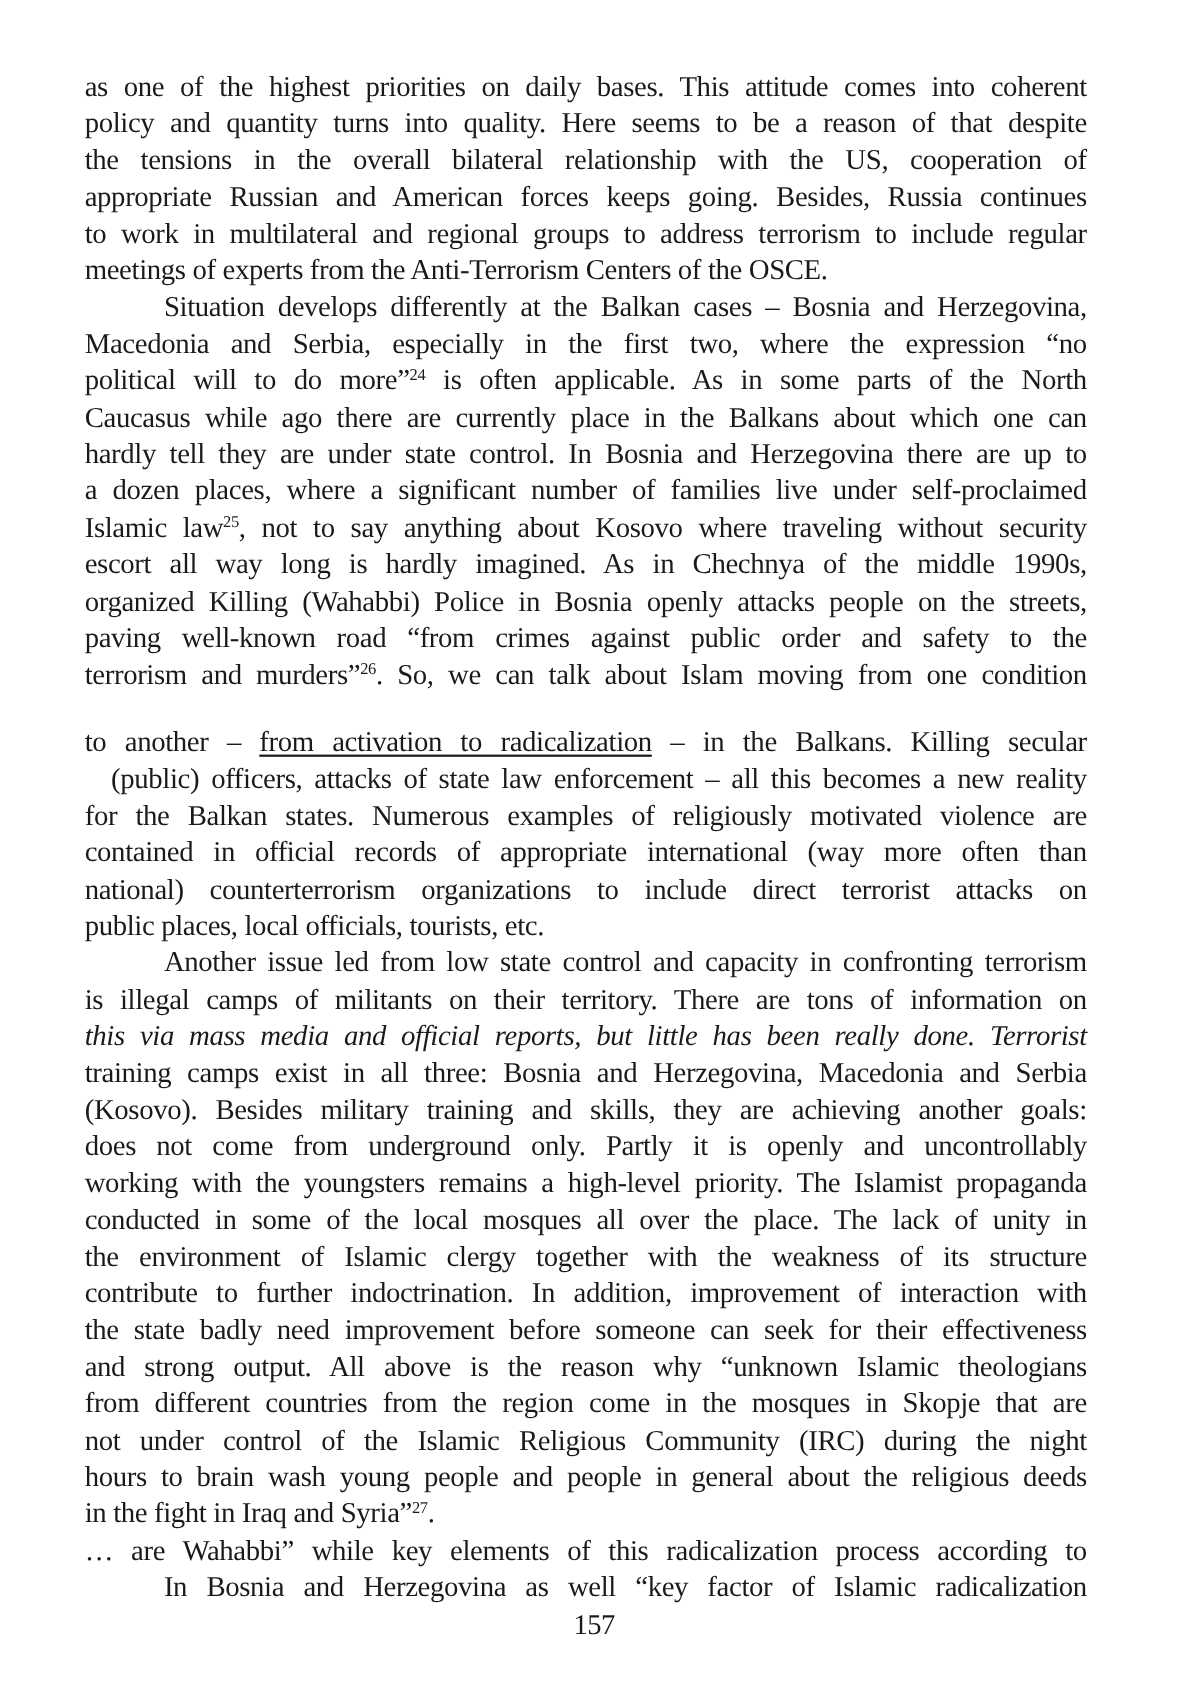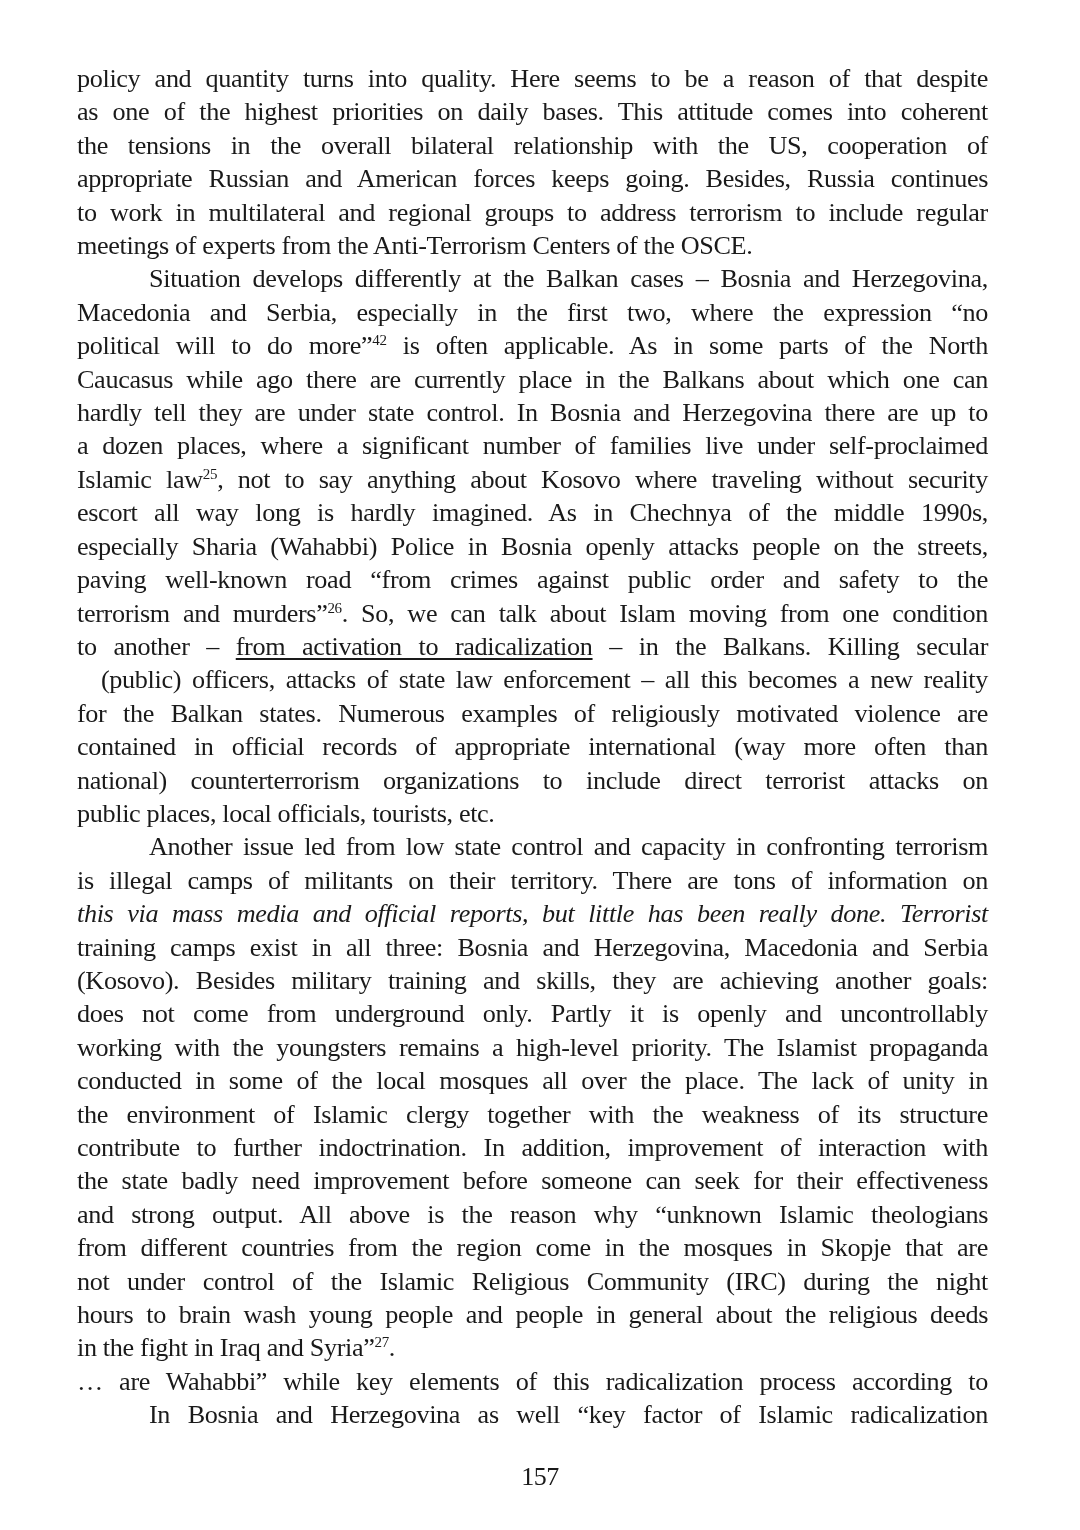"policy and quantity turns into" span.line { order: before "as one of the highest" -> after "as one of the highest" }
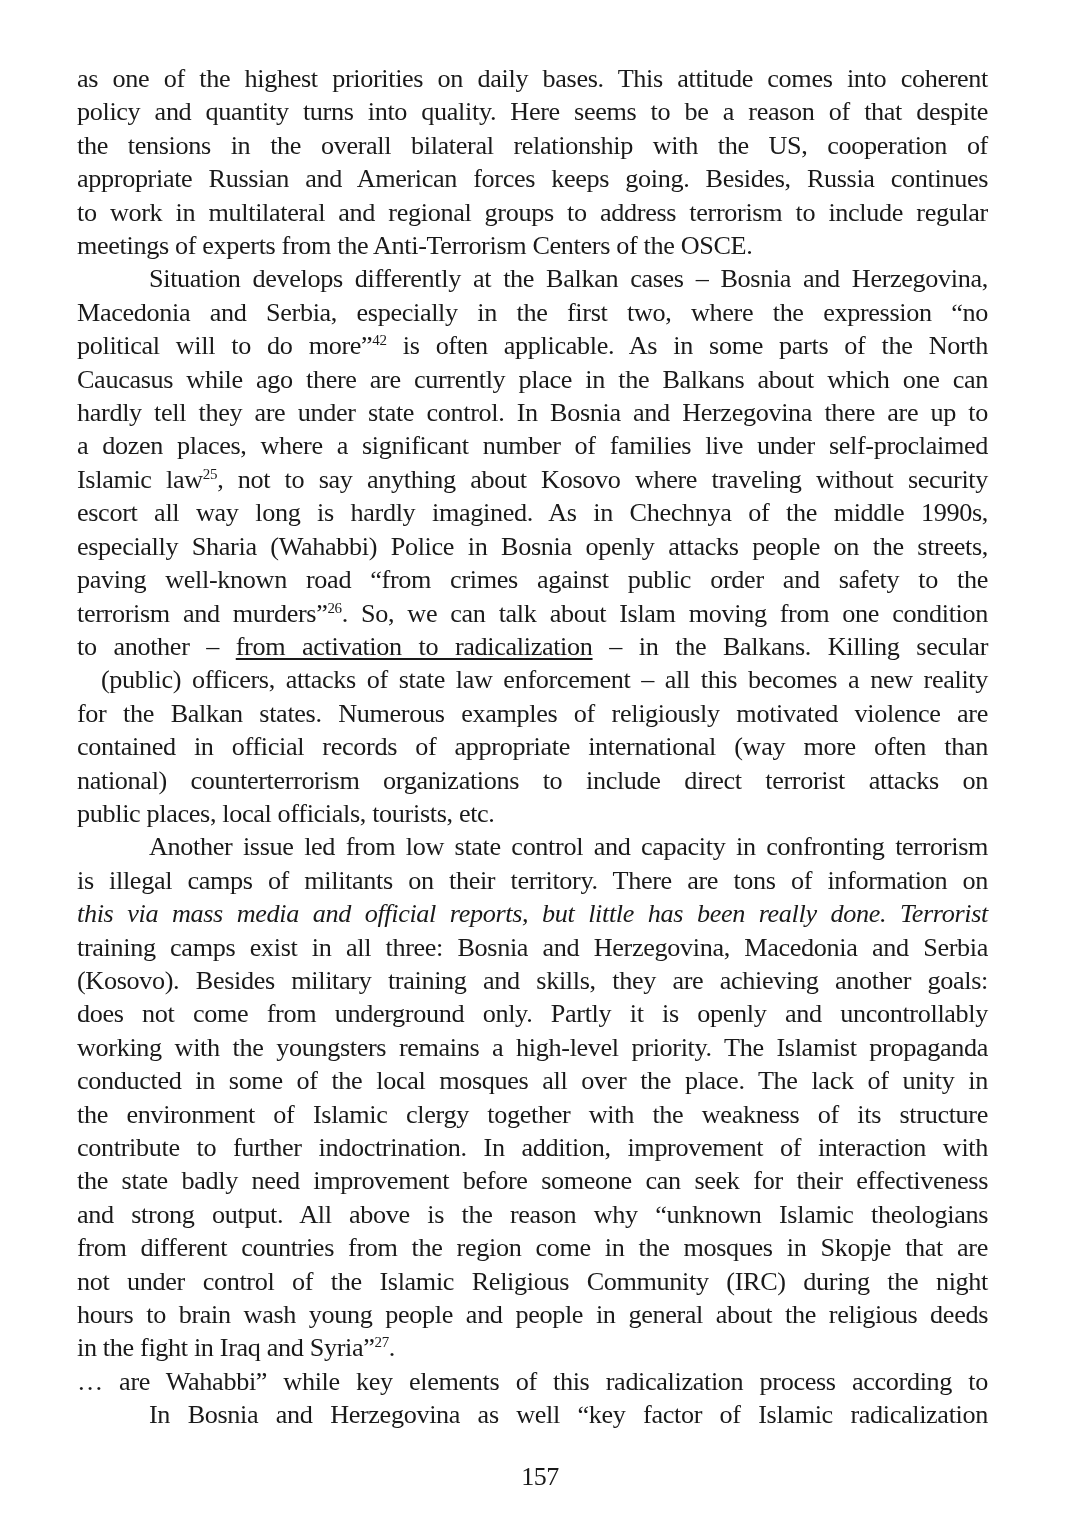"42" sup { text: 42 -> 24 }
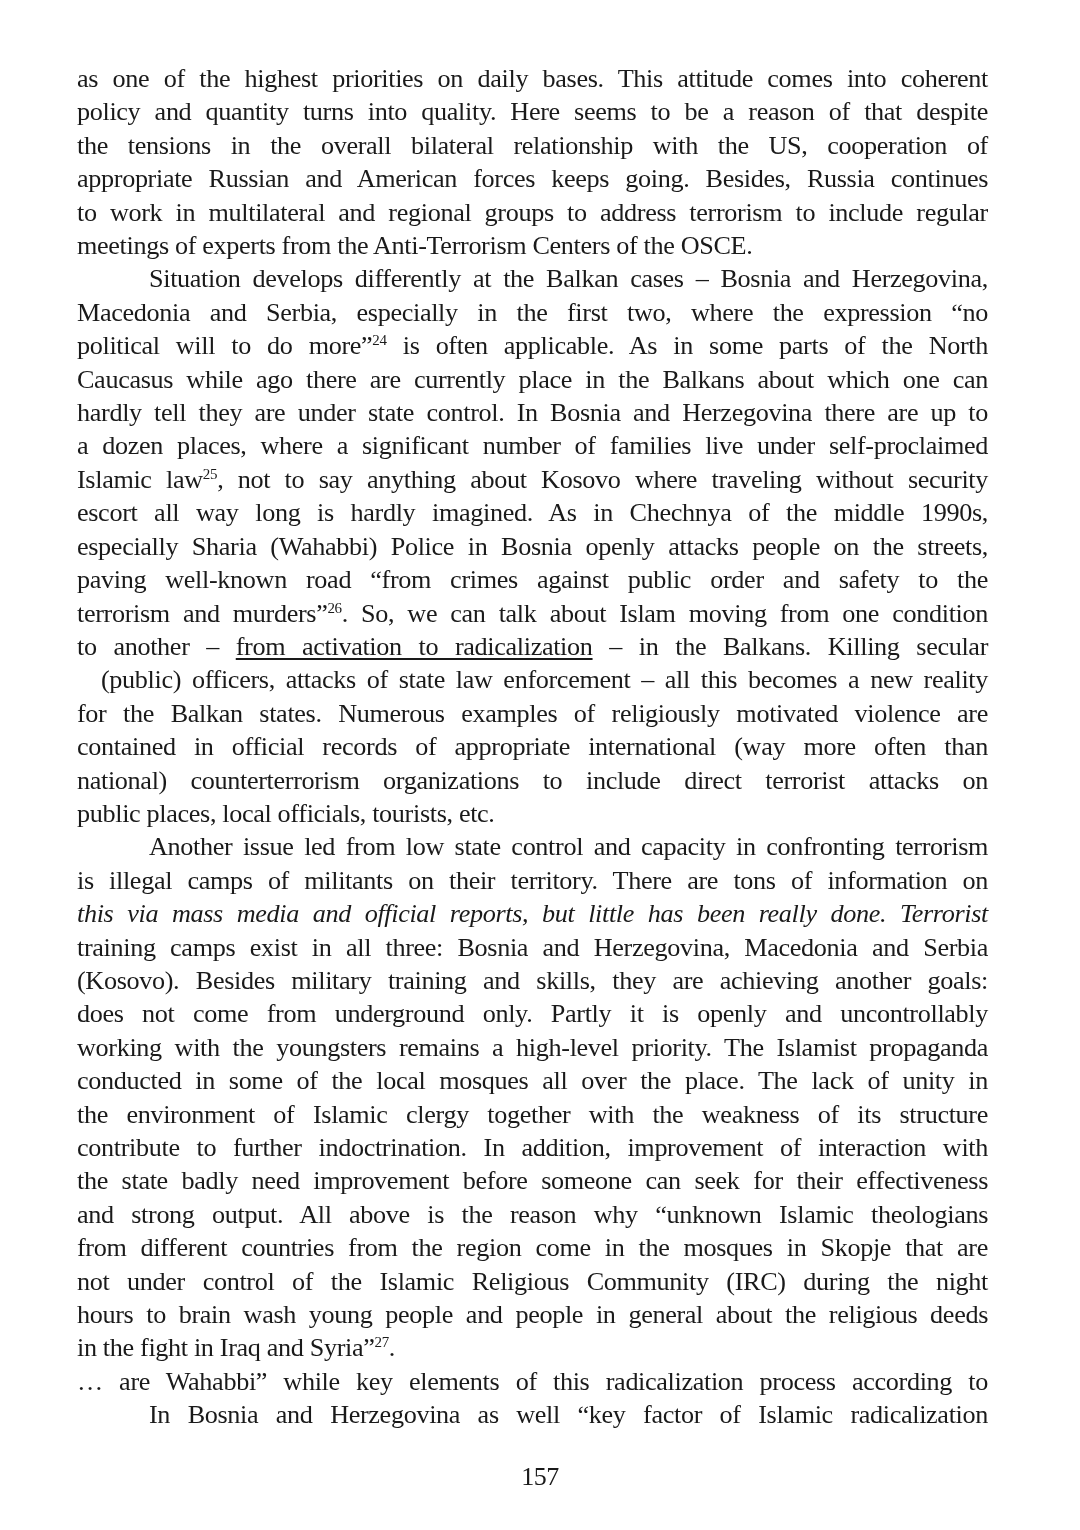"especially Sharia (Wahabbi) Police in" span.line { text: especially Sharia -> organized Killing }
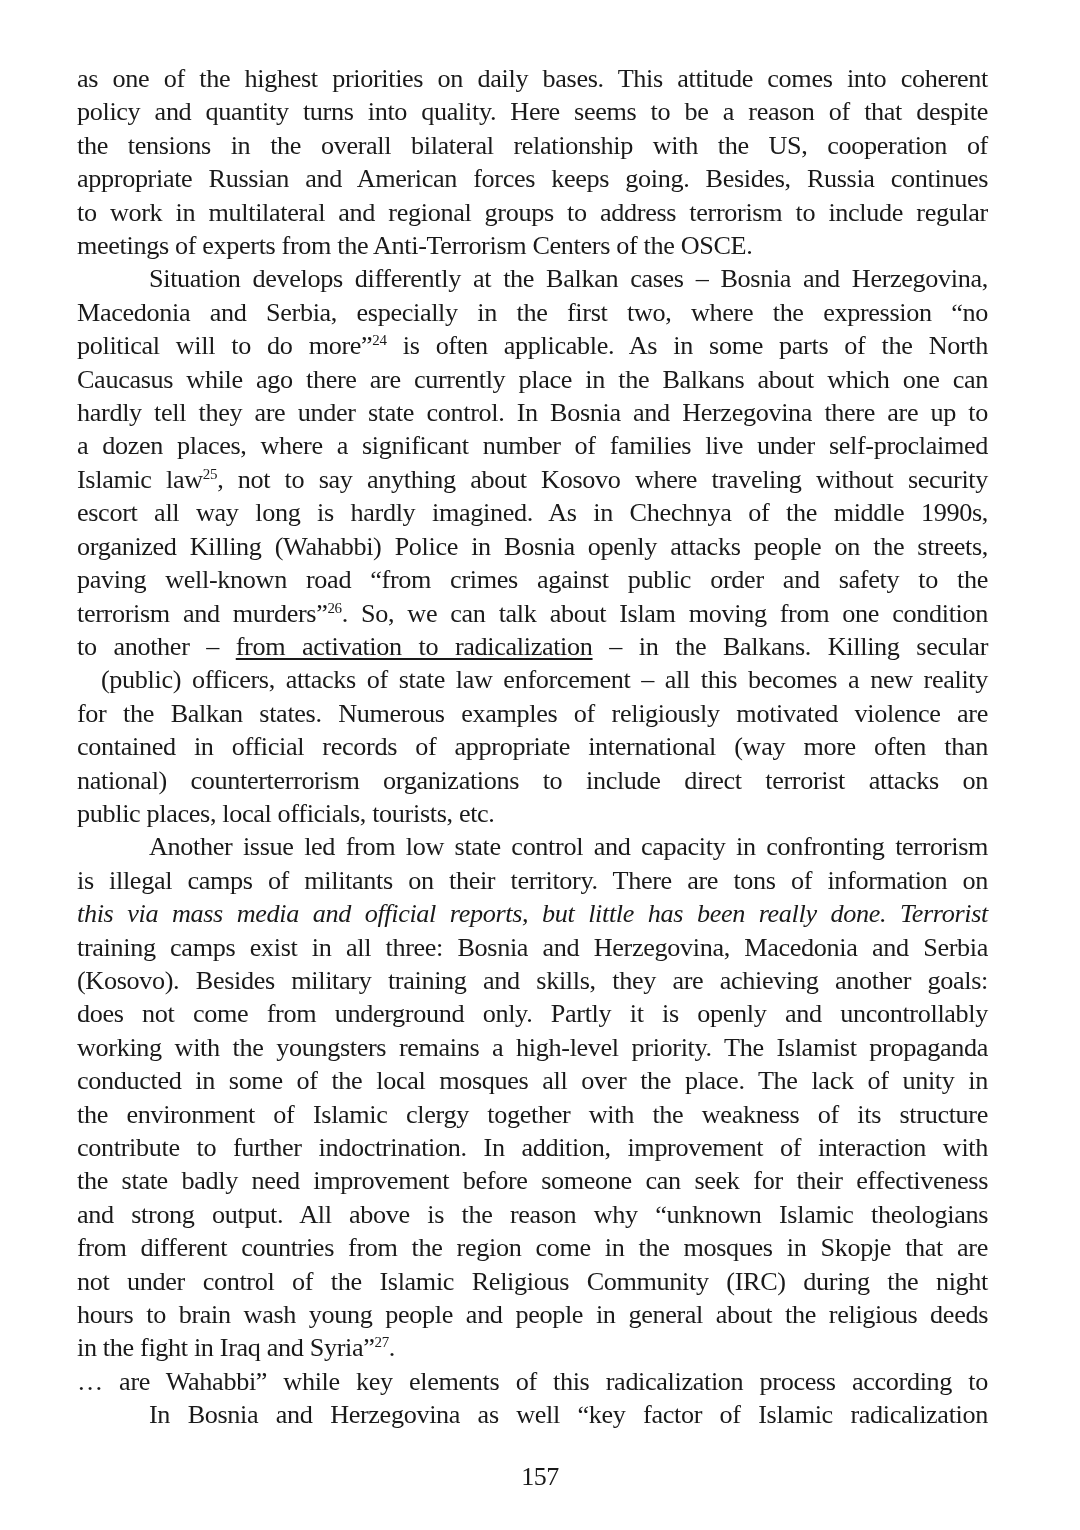"to another – from activation" span.line { margin-top: none -> 28px }
